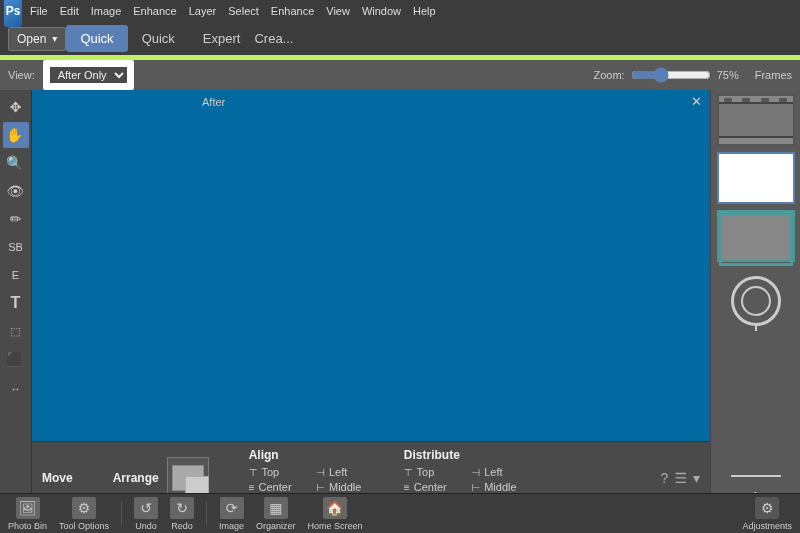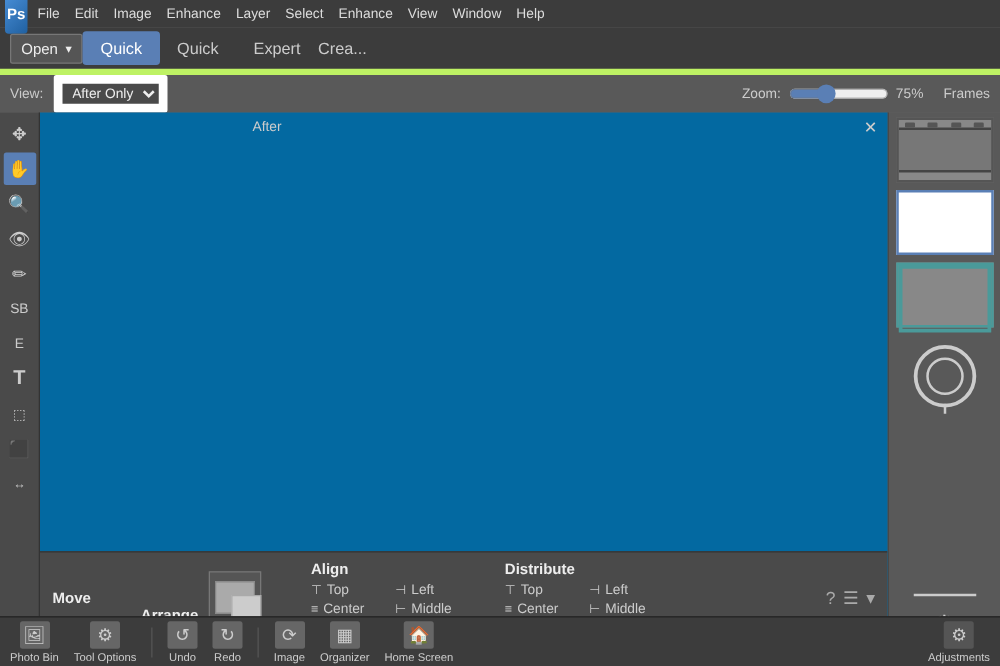"Arrange" div { align-items: flex-end -> center }
